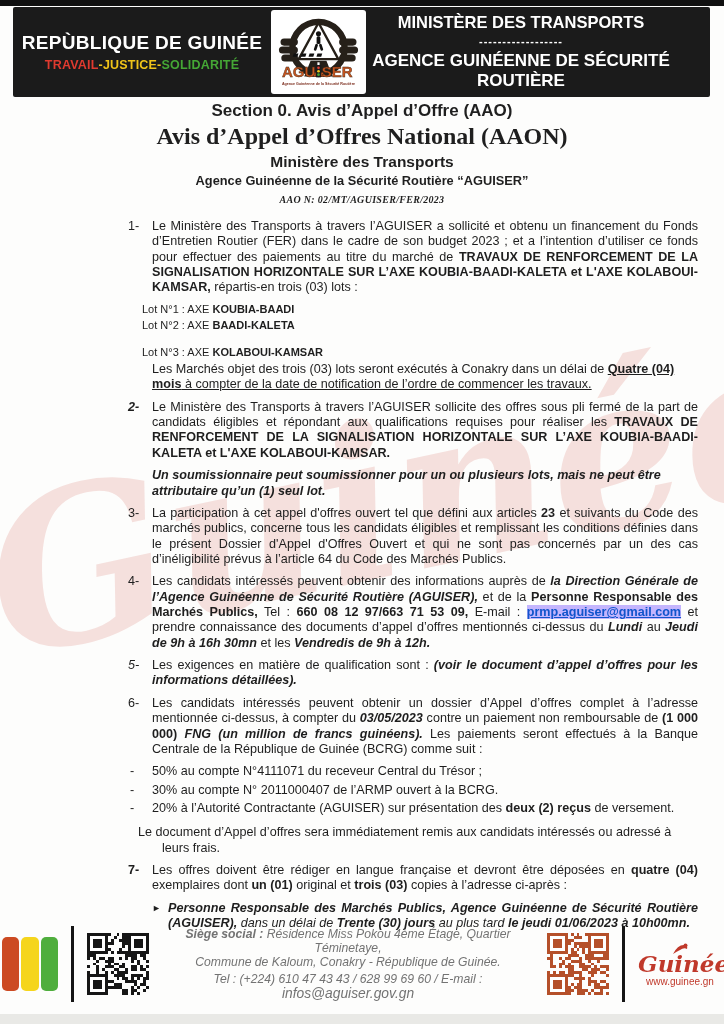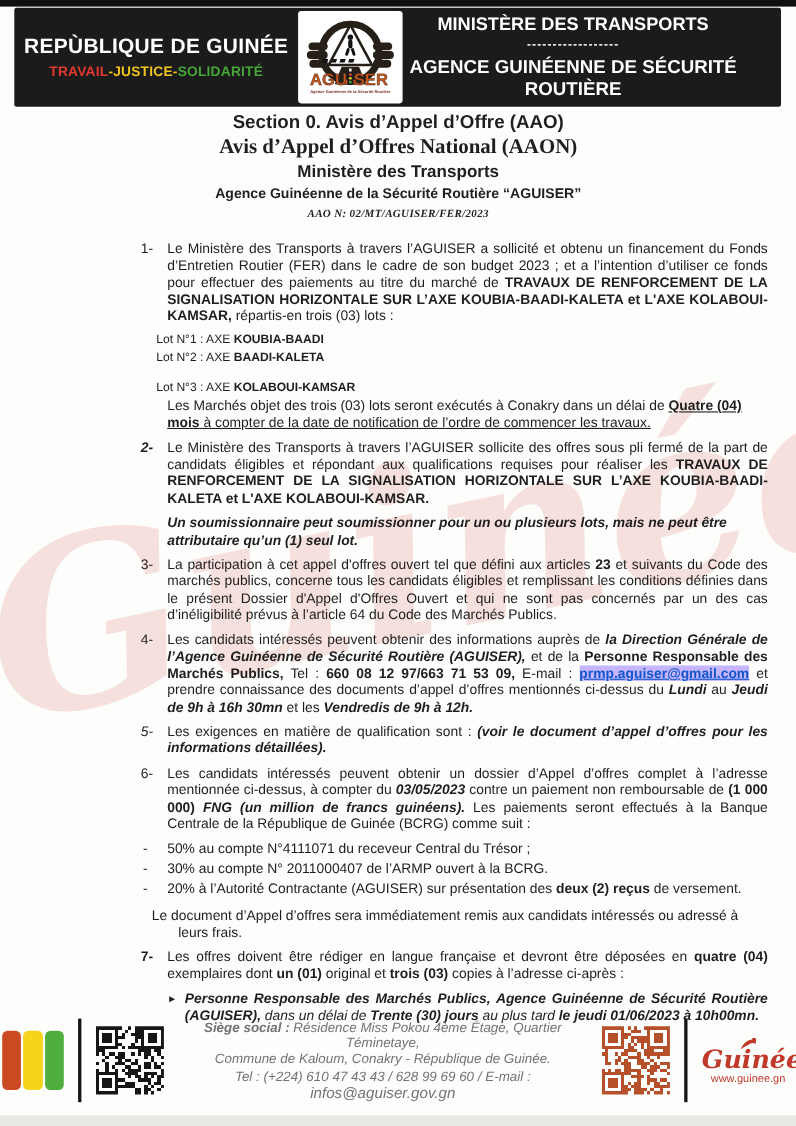"Avis d’Appel d’Offres National (AAON)" .t-main { font-size: 19px -> 24px }
